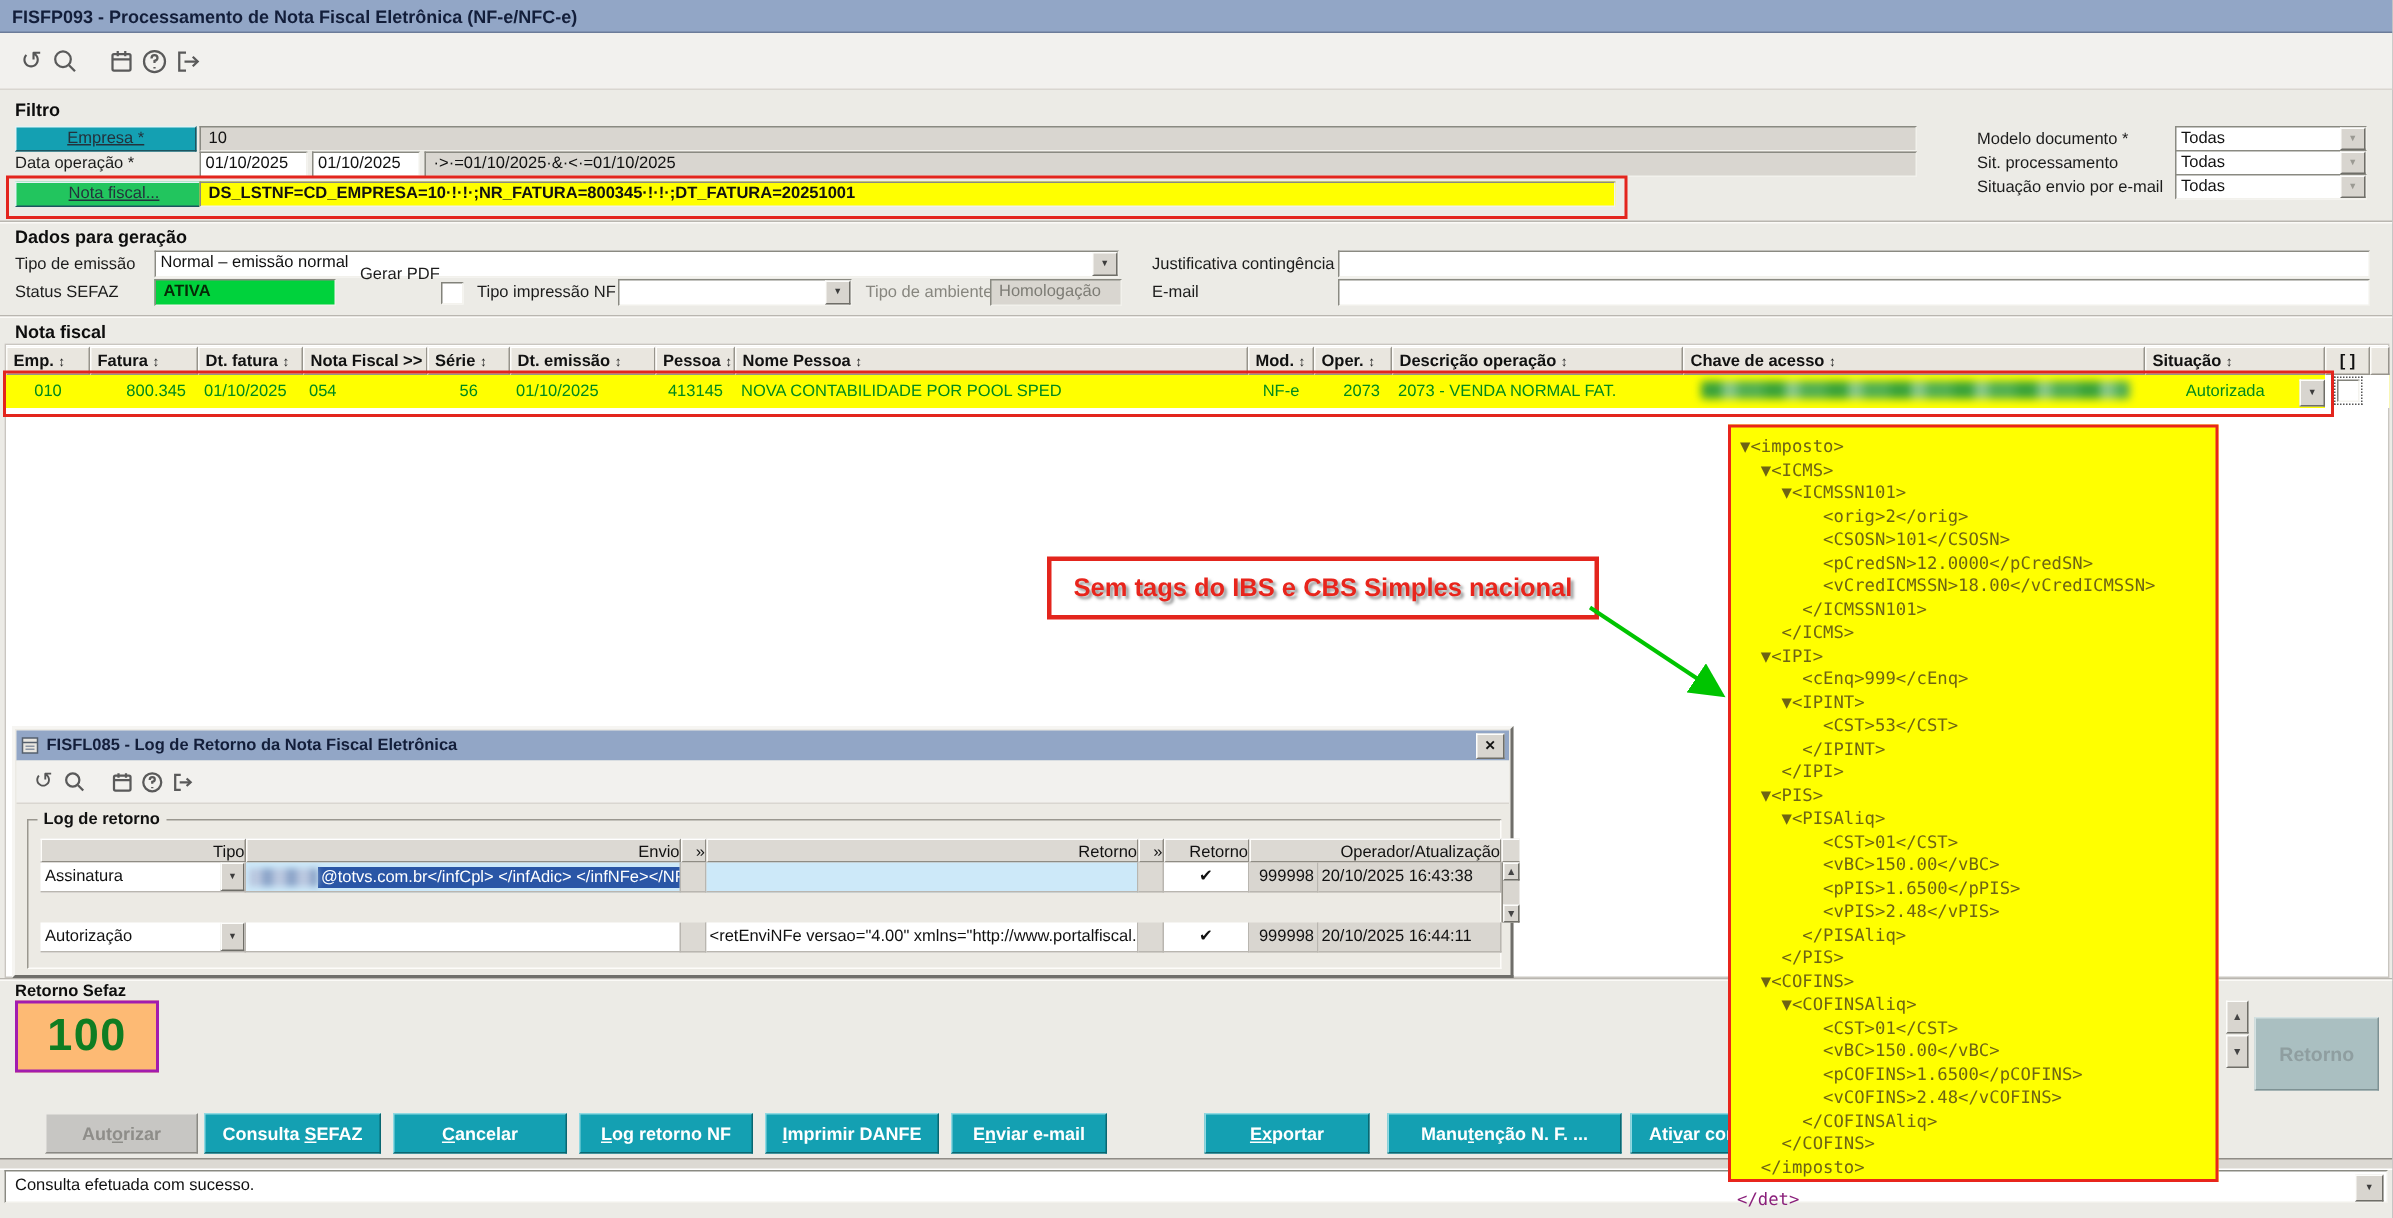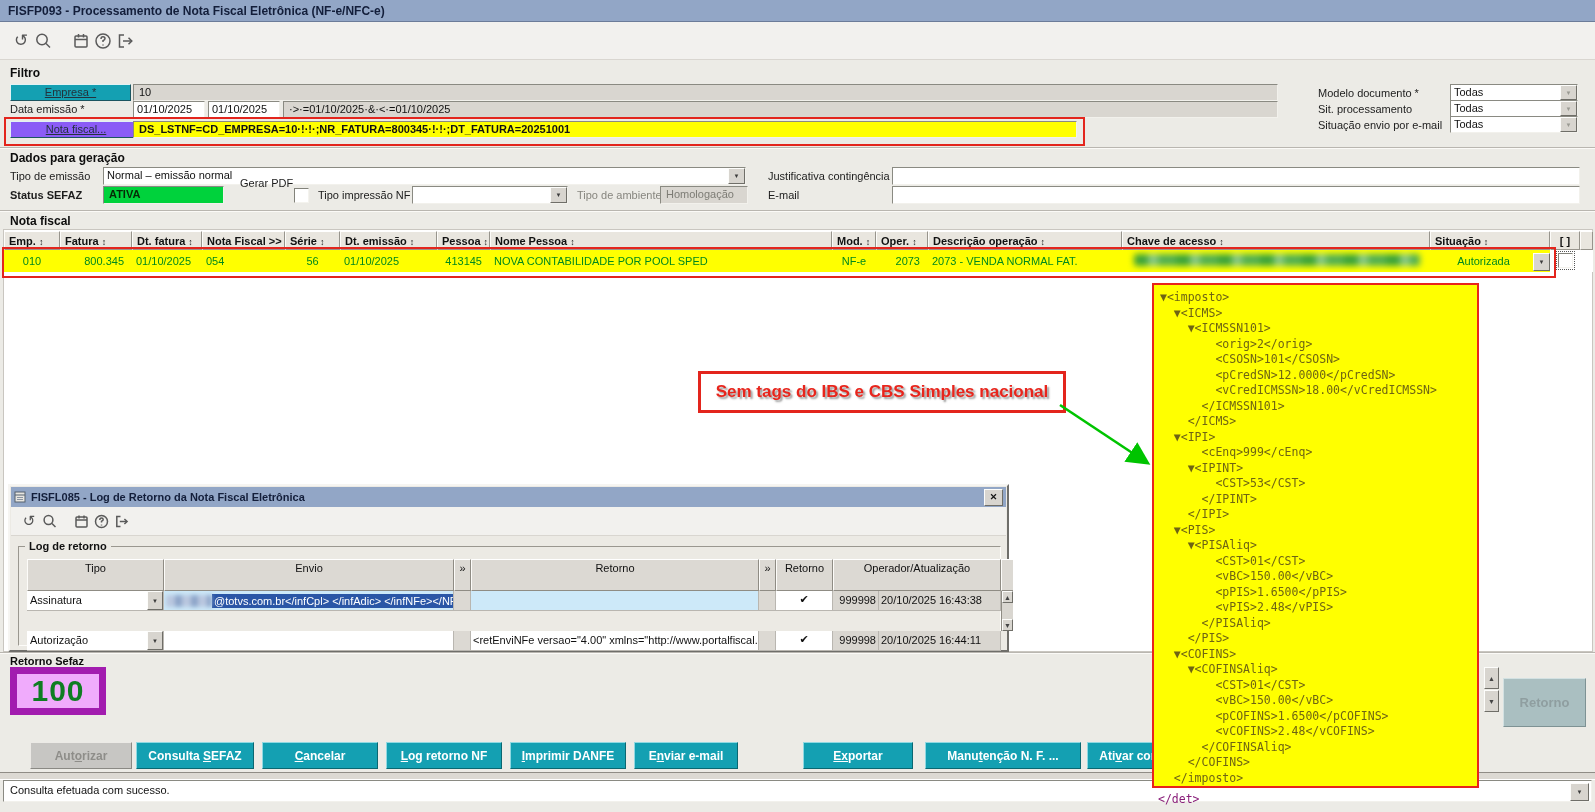"Data emissão *" div.lb { text: emissão -> operação }
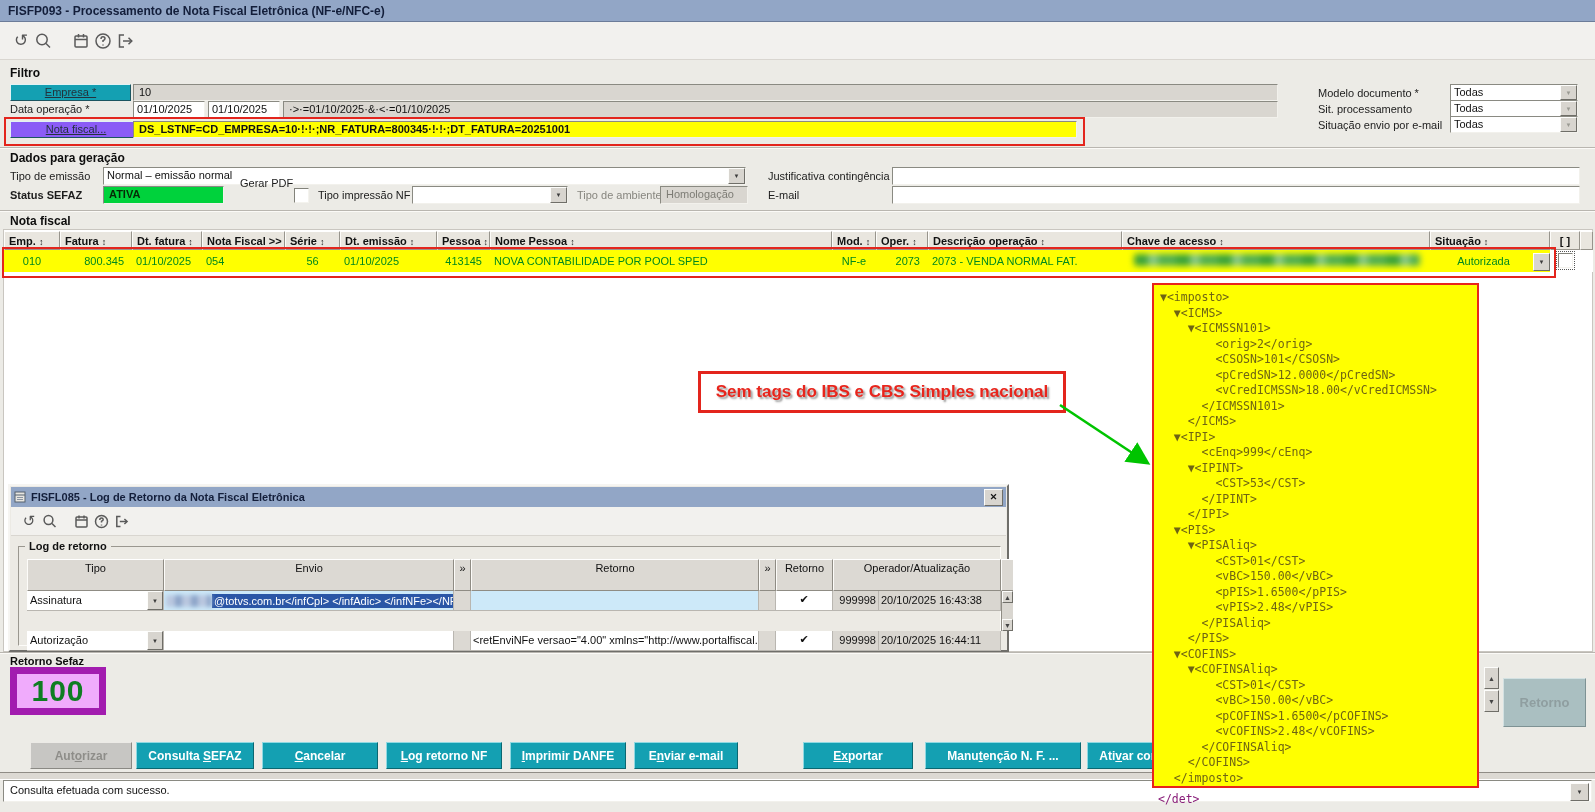"Nota fiscal..." div.zbtn { background: #8b5cf6 -> #22c55e }
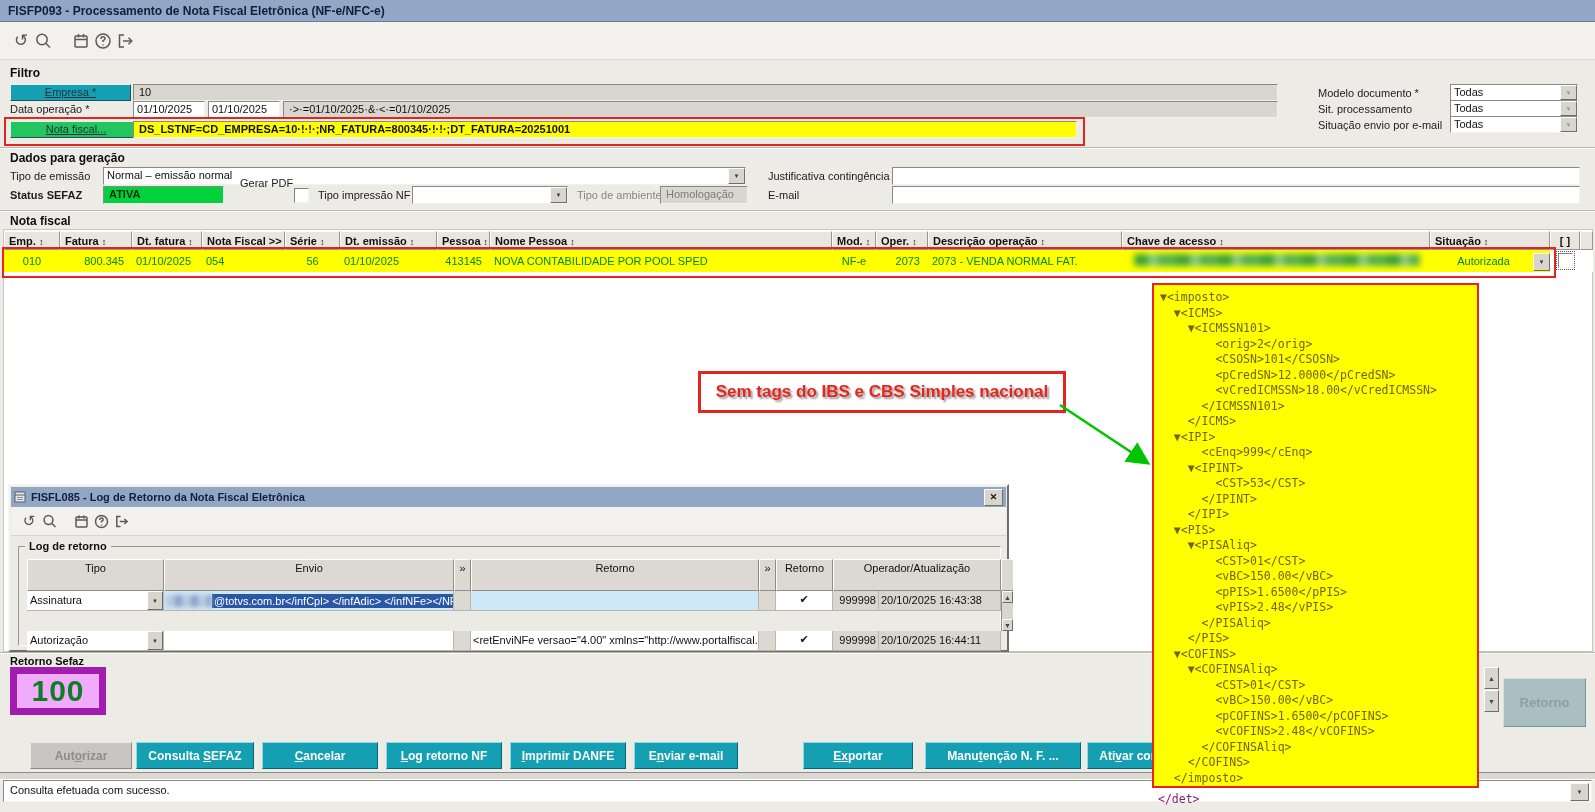"Status SEFAZ" div.lb { font-weight: bold -> normal }
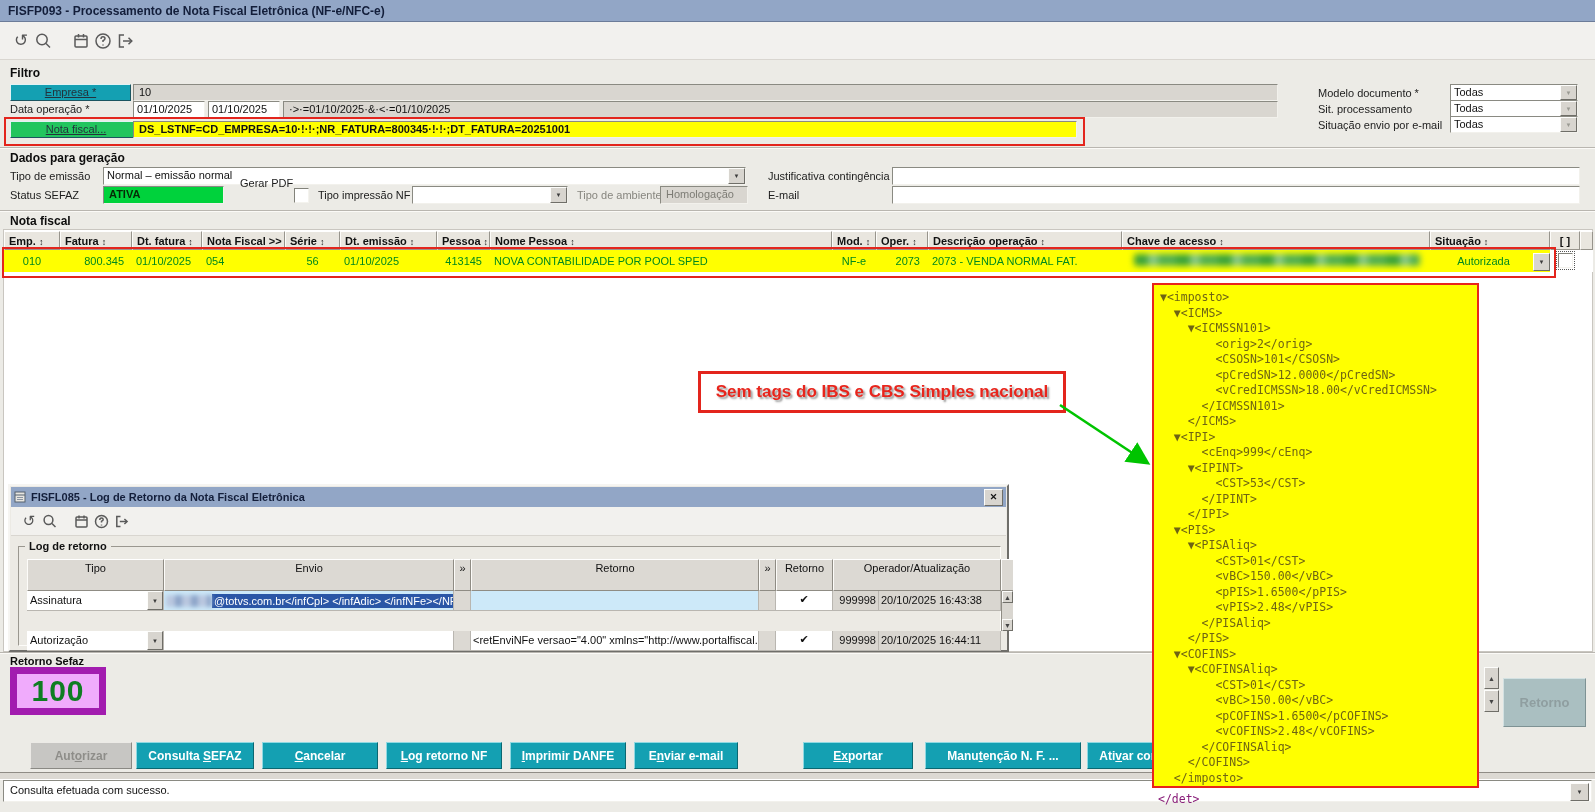"Tipo" .lgh { height: 32px -> 16px; text-align: center -> right }
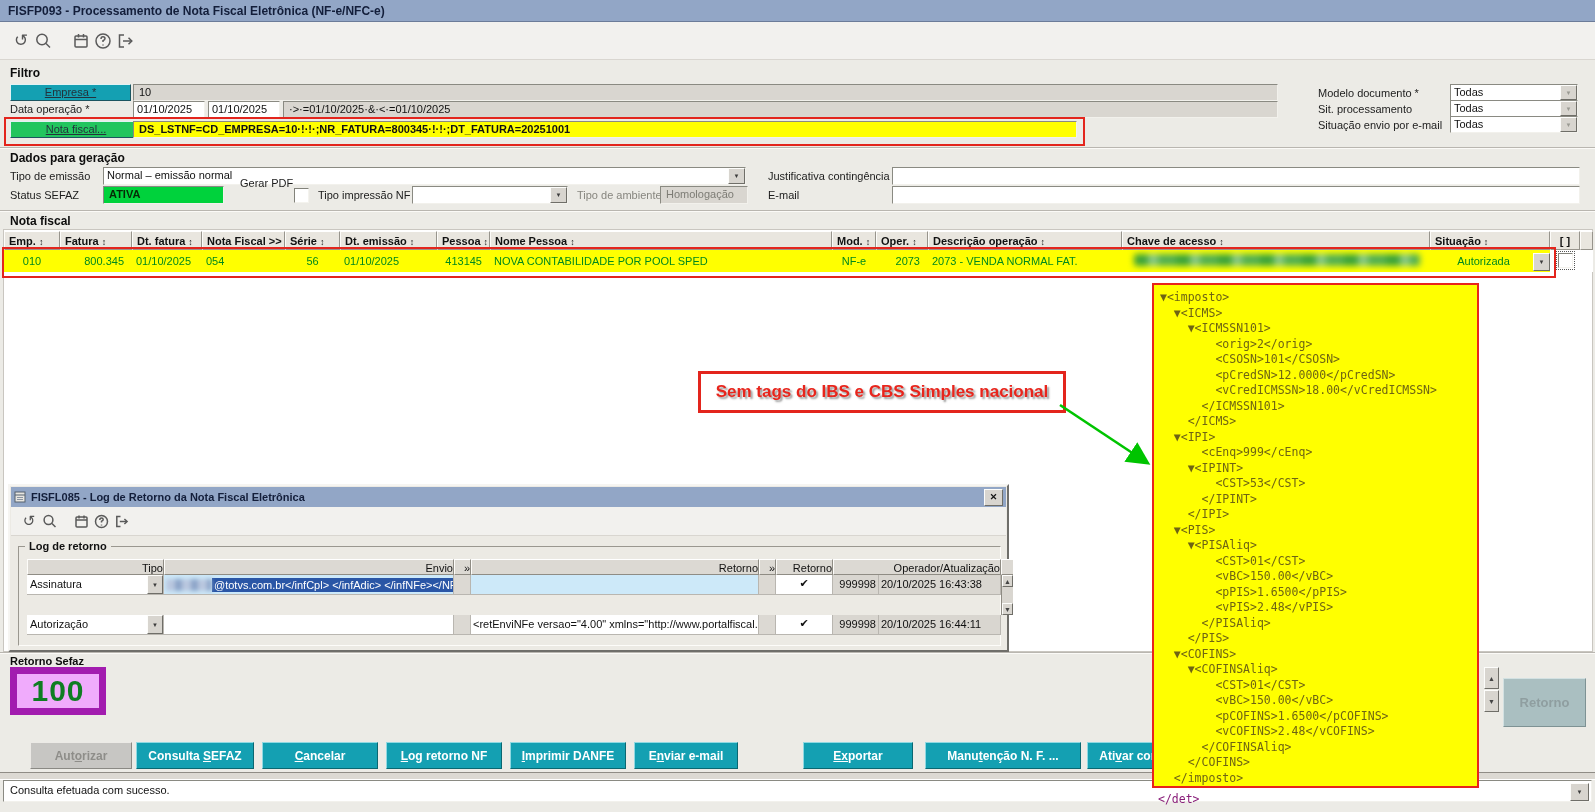"100" .codebox { background: #f0abfc -> #fdba74; border: 7px solid #a21caf -> 2px solid #a21caf }
